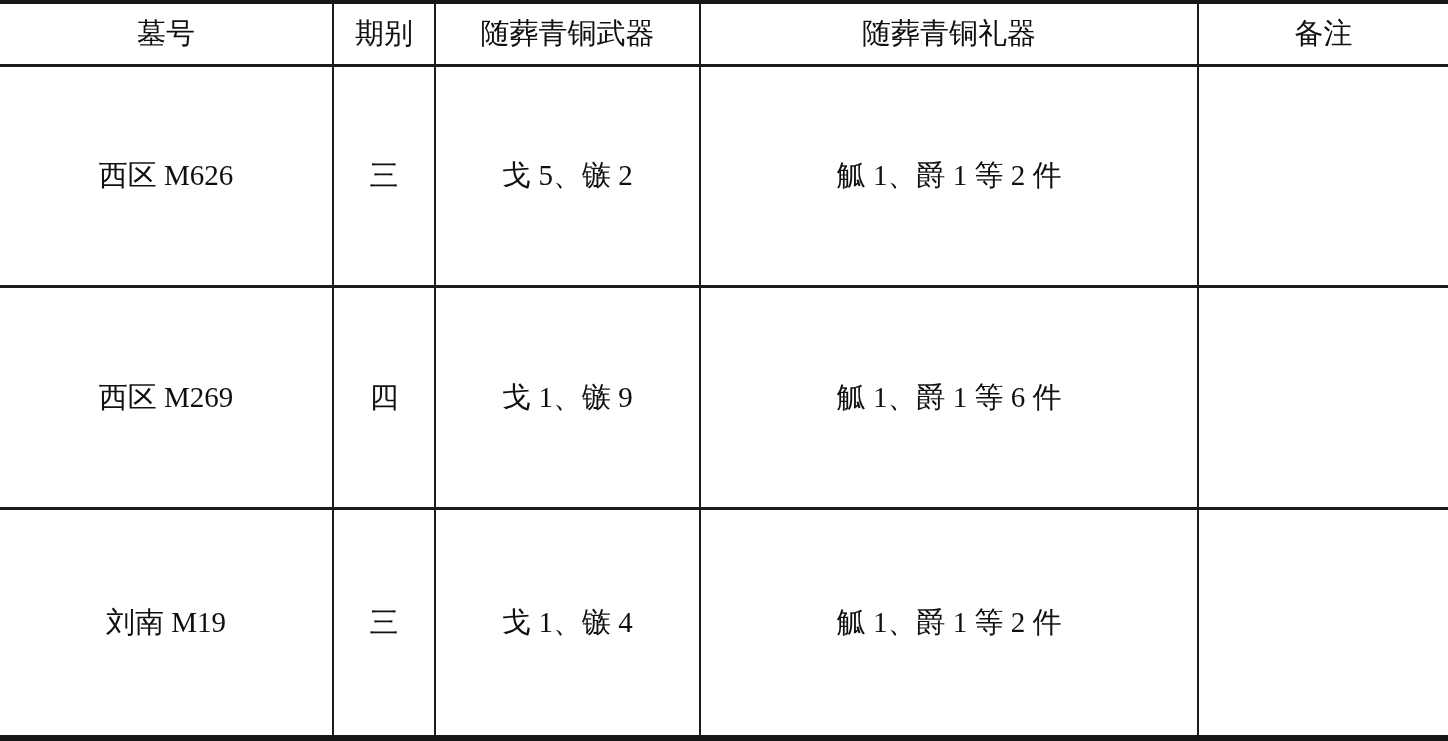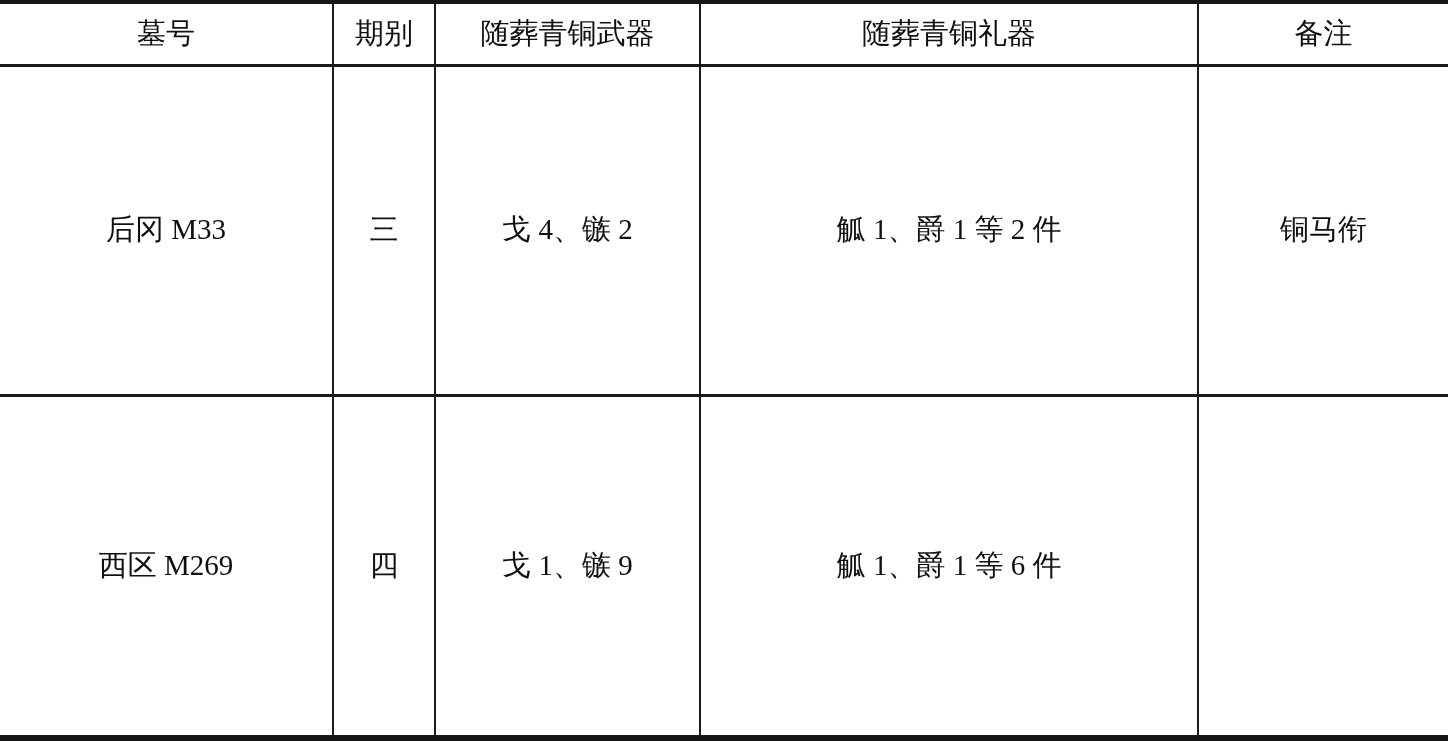"西区 M626" tr { html: none -> <tr> <td>西区 M626</td> <td>三</td> <td>戈 5、镞 2</td> <td>觚 1、爵 1 等 2 件</td> <td></td> </tr> }
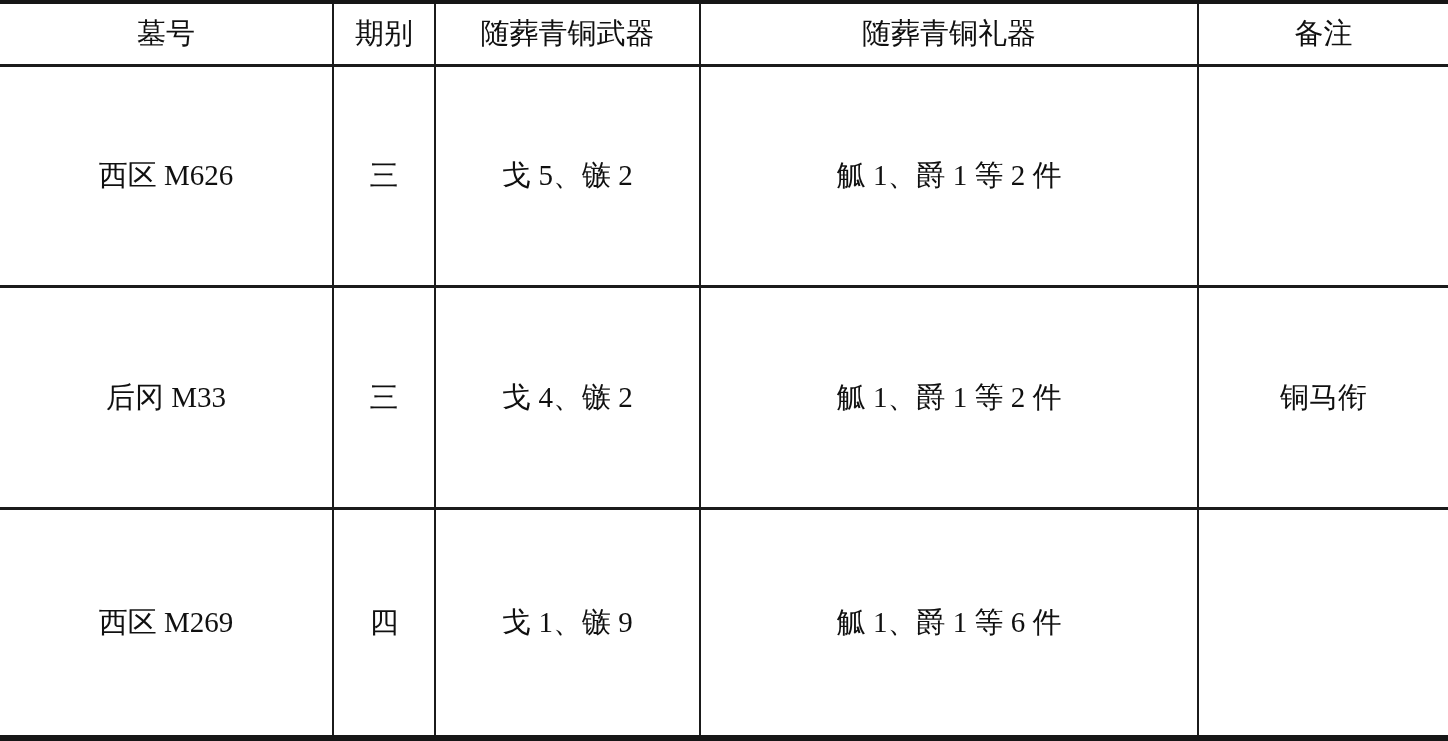"后冈 M33" tr { html: <tr> <td>后冈 M33</td> <td>三</td> <td>戈 4、镞 2</td> <td>觚 1、爵 1 等 2 件</td> <td>铜马衔</td> </tr> -> none }
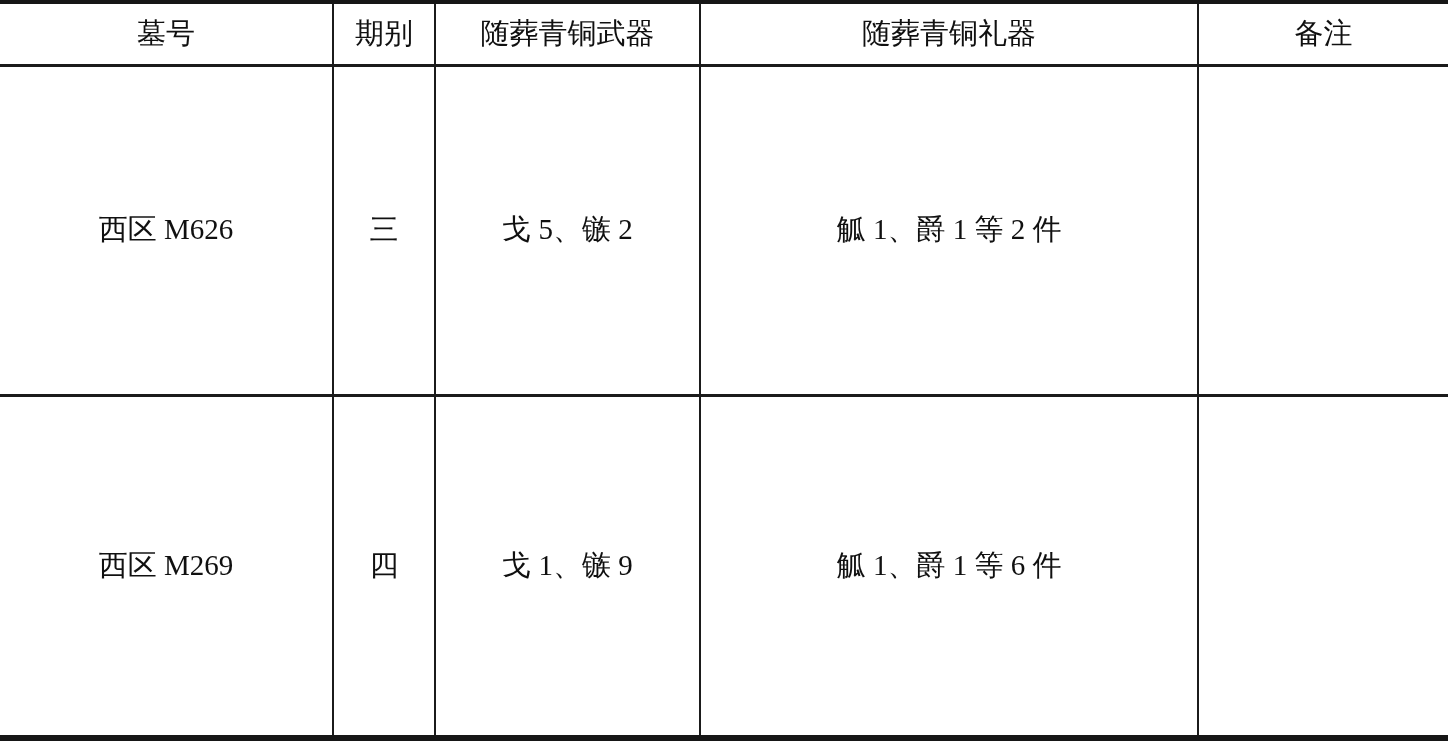"刘南 M19" tr { html: none -> <tr> <td>刘南 M19</td> <td>三</td> <td>戈 1、镞 4</td> <td>觚 1、爵 1 等 2 件</td> <td></td> </tr> }
